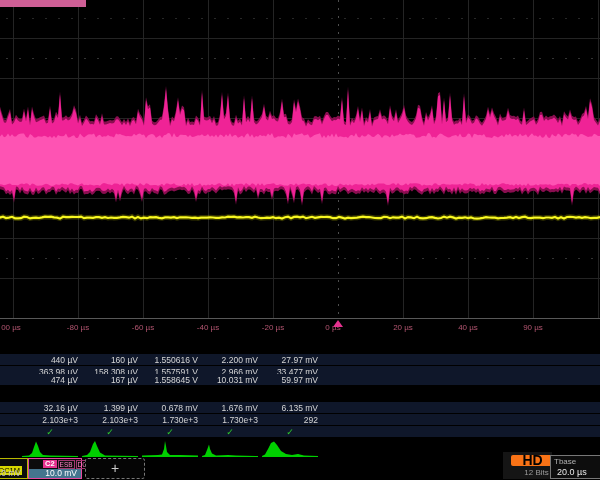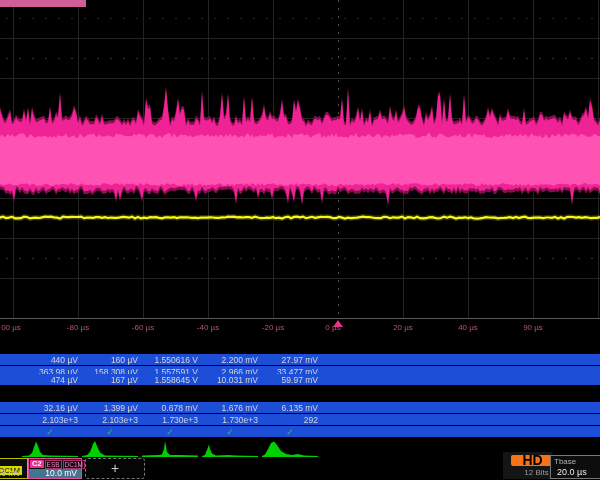"440 µV" .mrow.stripe { background: #1d4ed8 -> #0f172a }
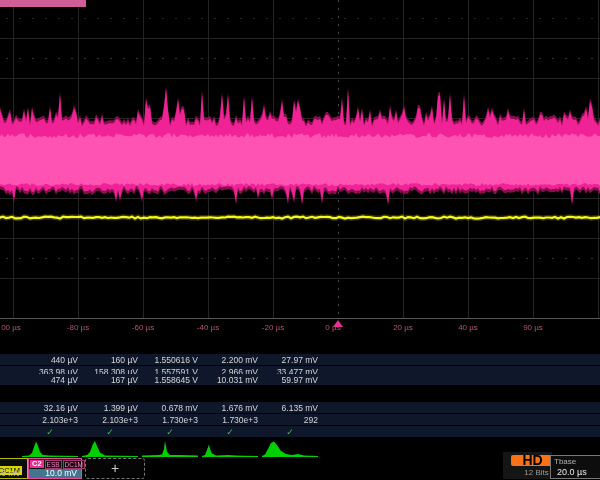"C2" .c2-top { padding-left: 1px -> 14px }
